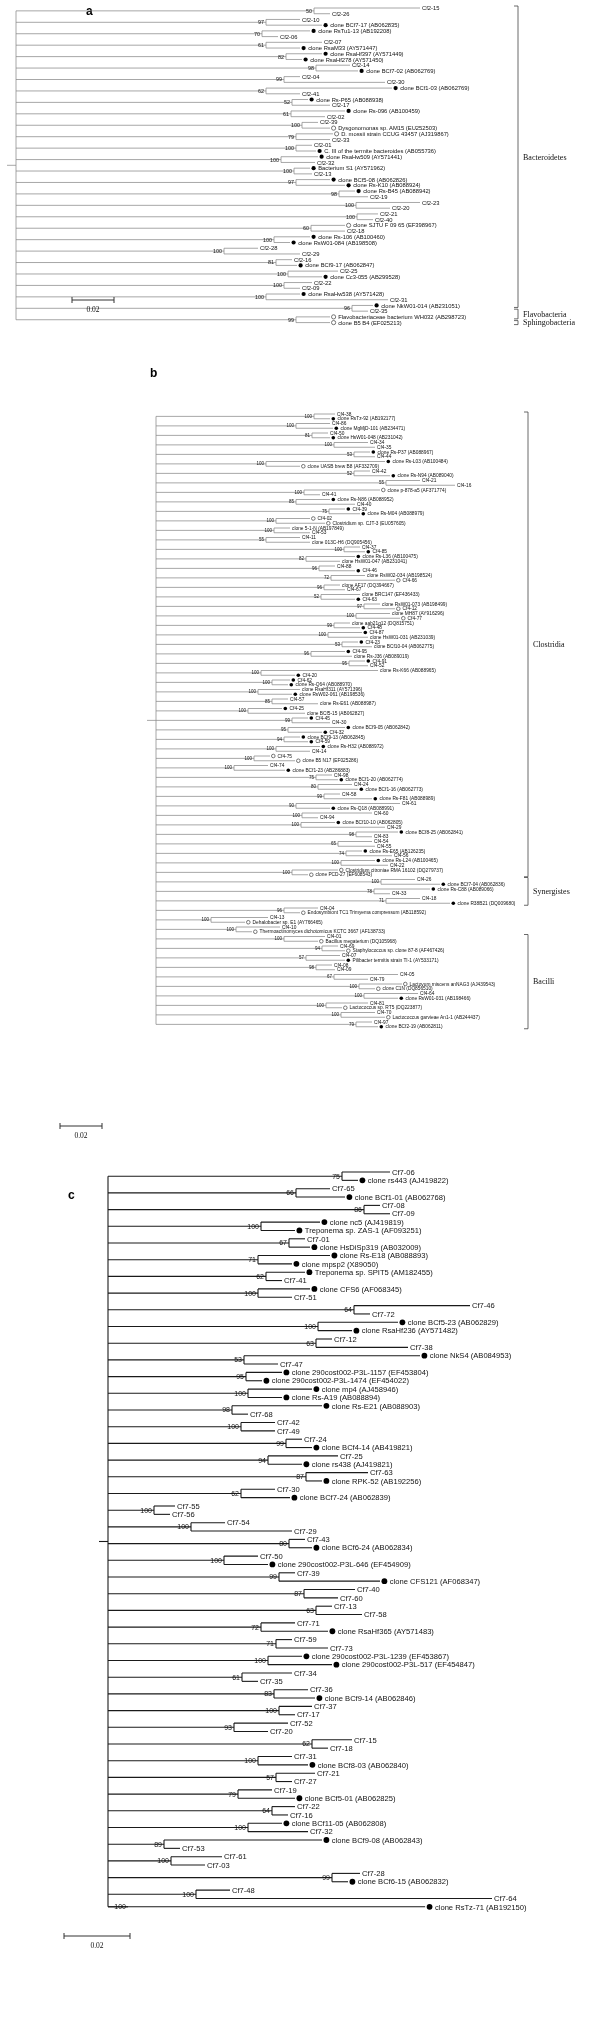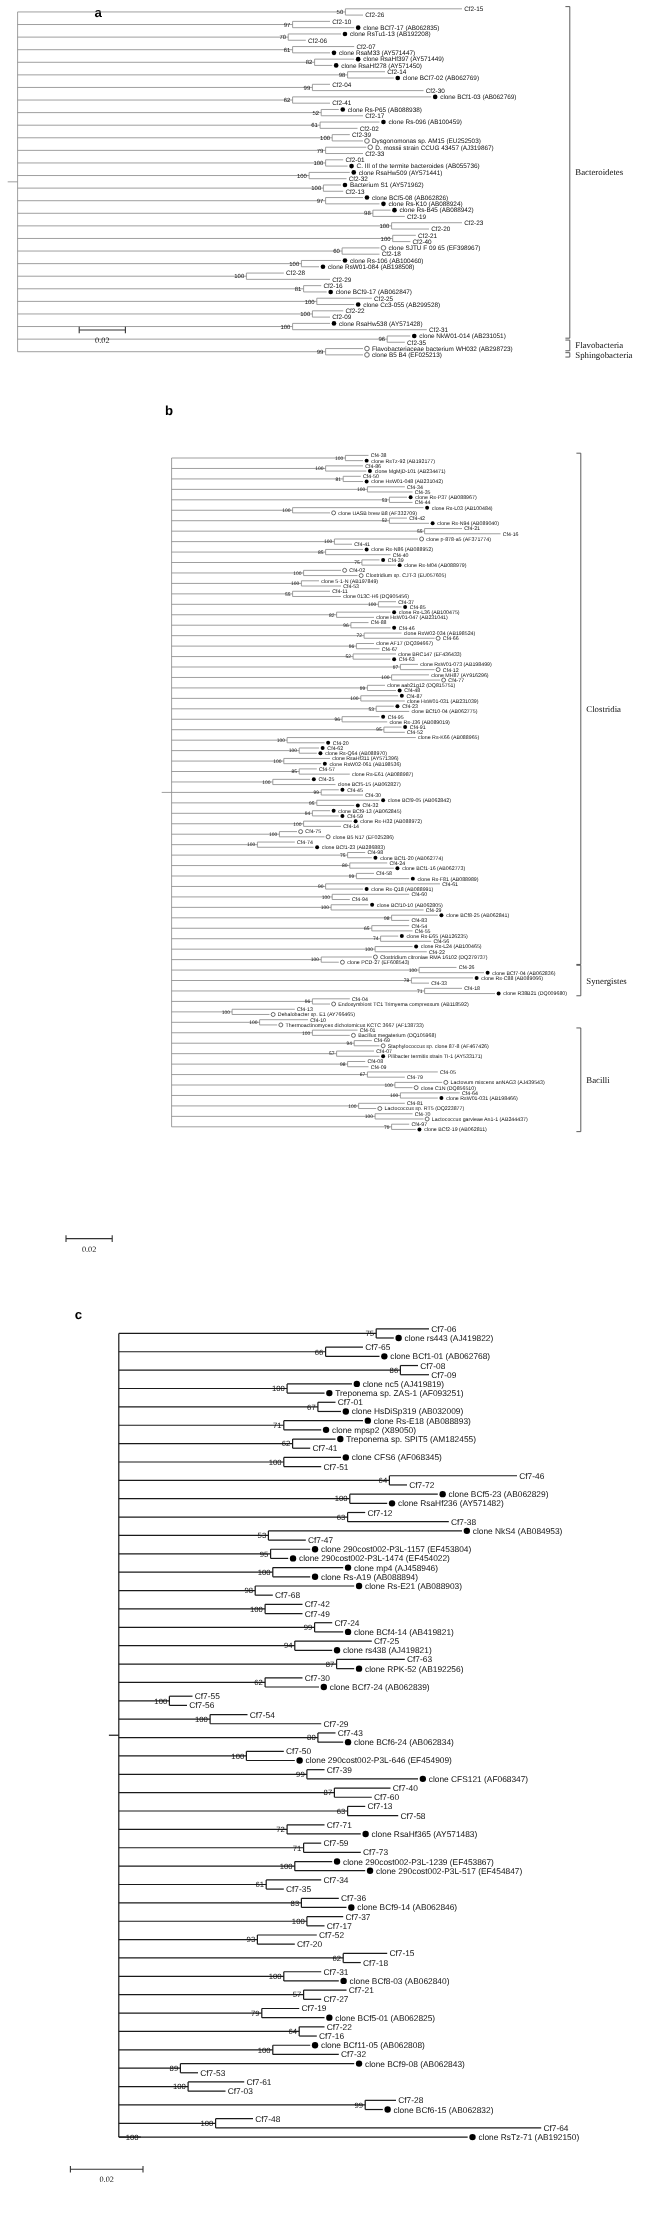"Cf7-06" div.panel { top: 1180px -> 1144px }
